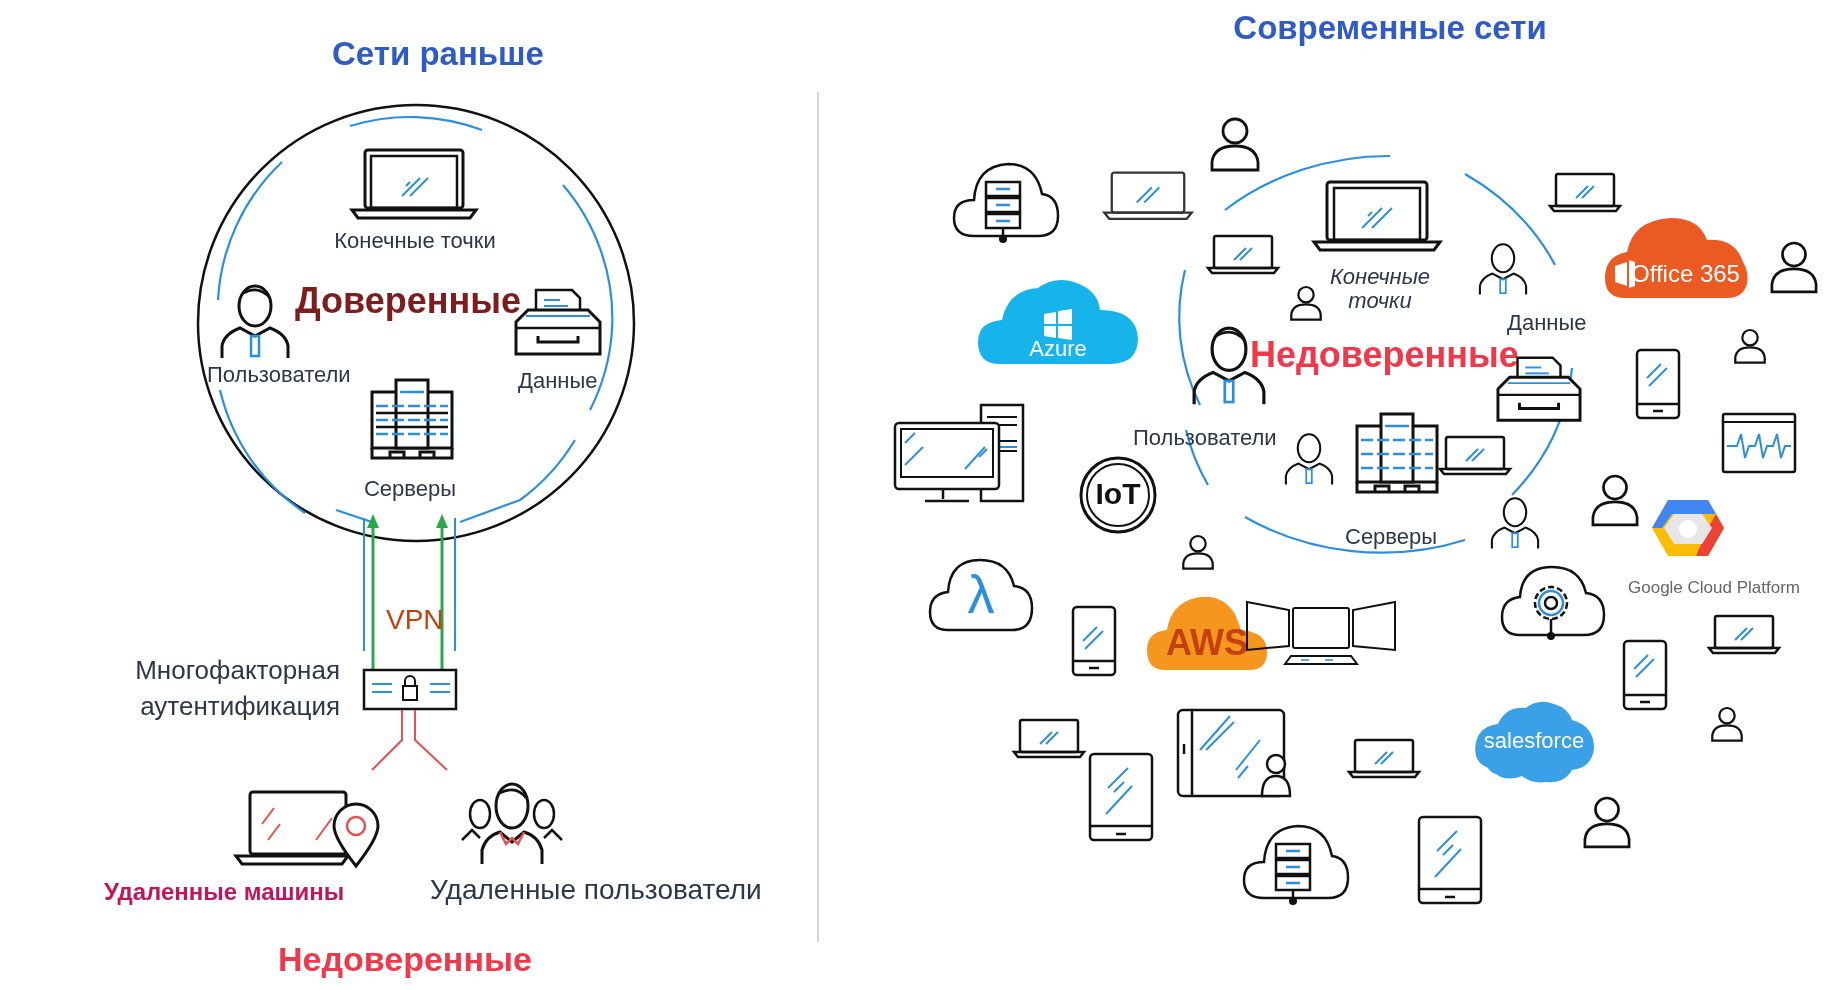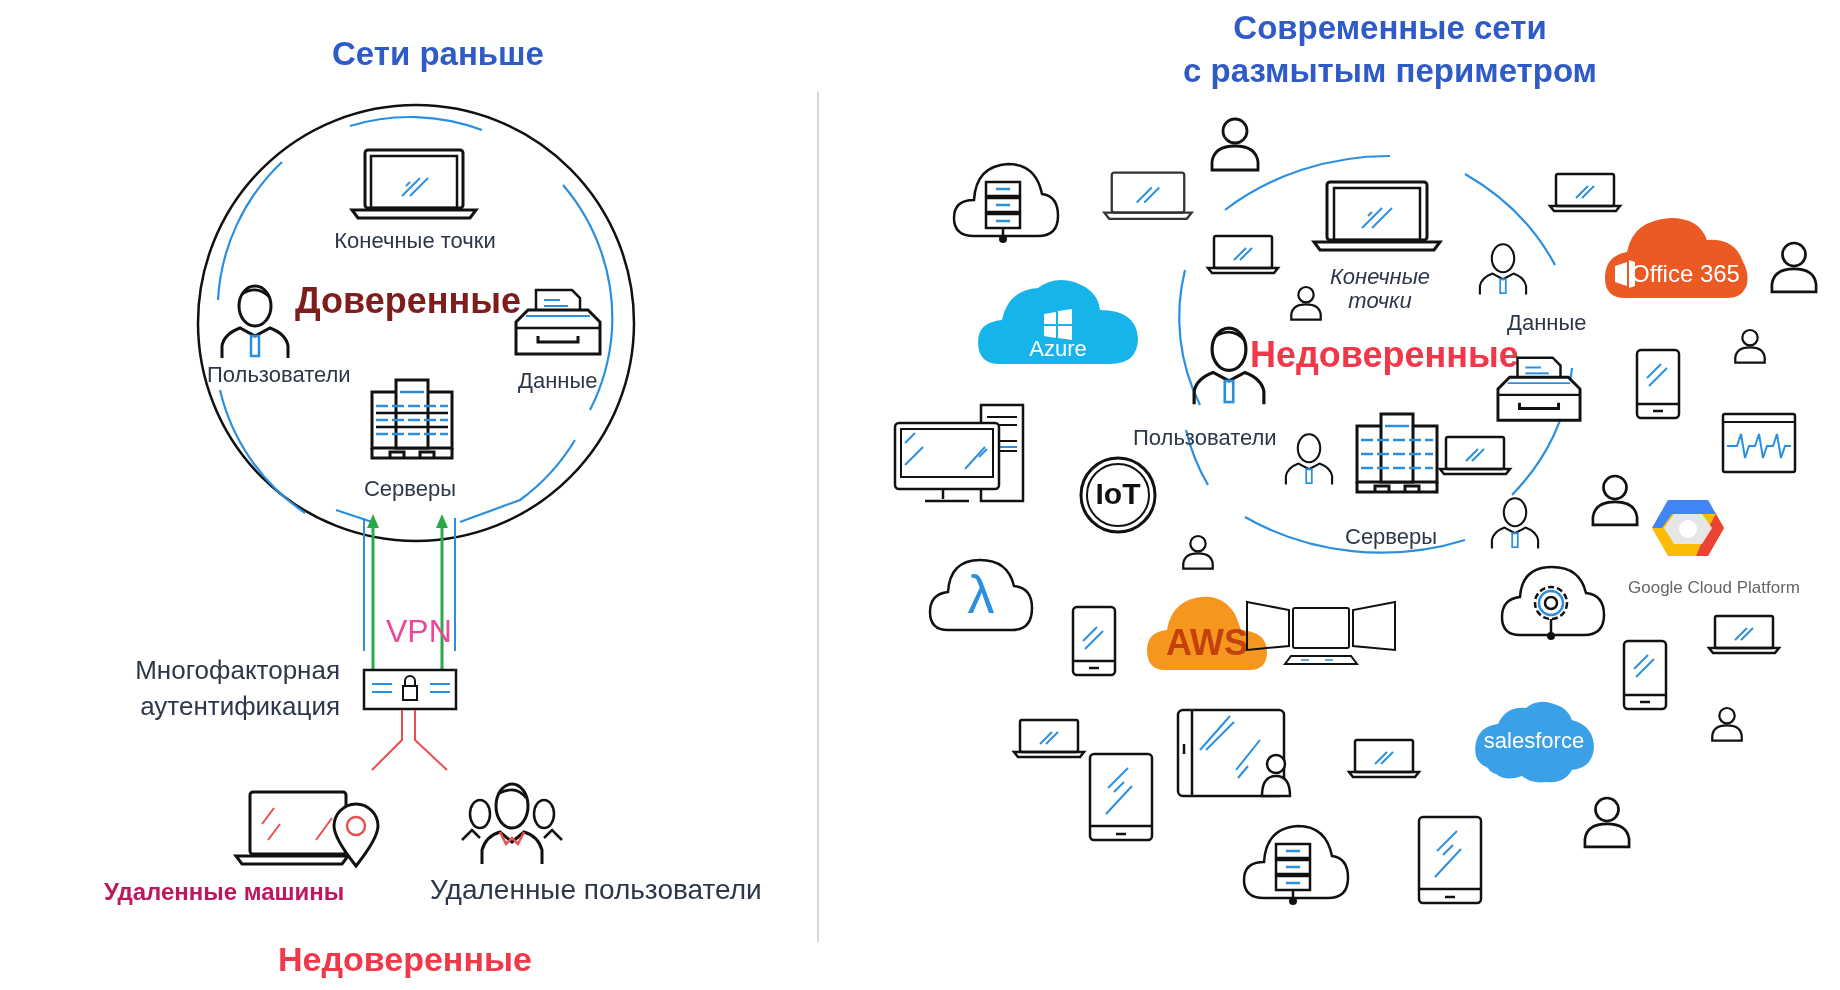"с размытым периметром" div { html: <div>с размытым периметром</div> -> none }
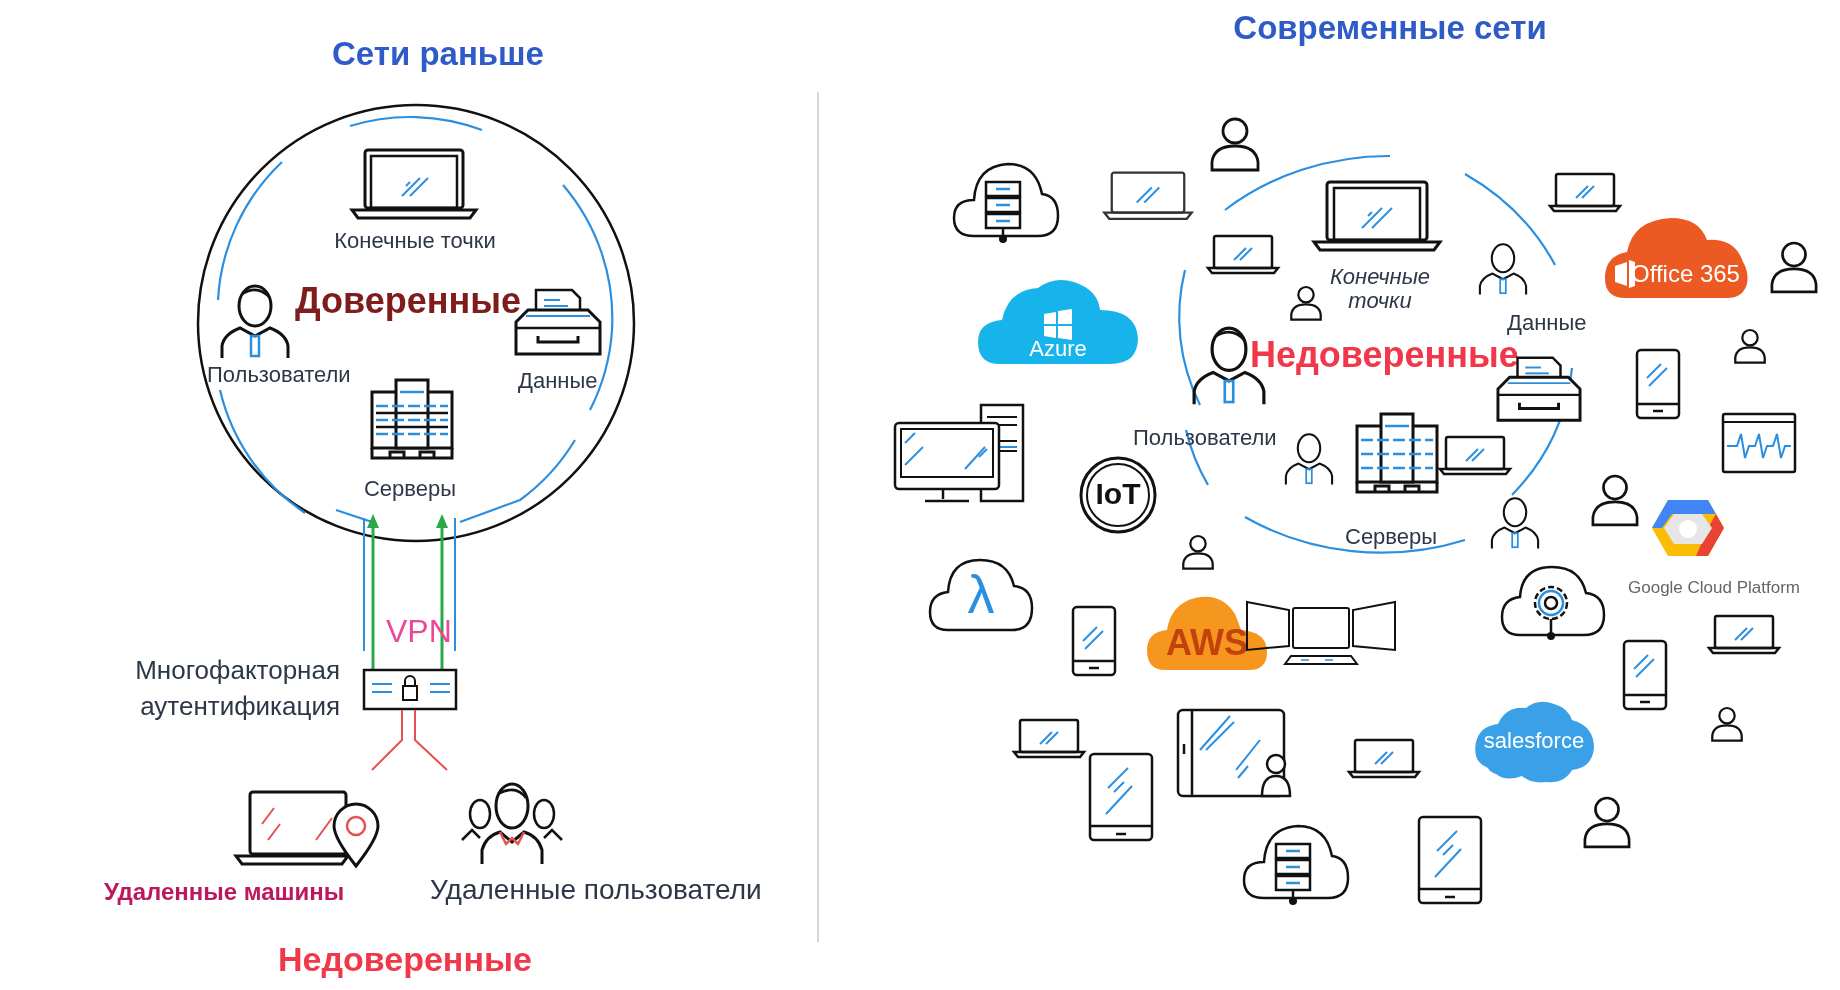"VPN" div.abs { color: #ec4899 -> #c2410c; font-size: 32px -> 28px; margin-top: 9px -> none }
